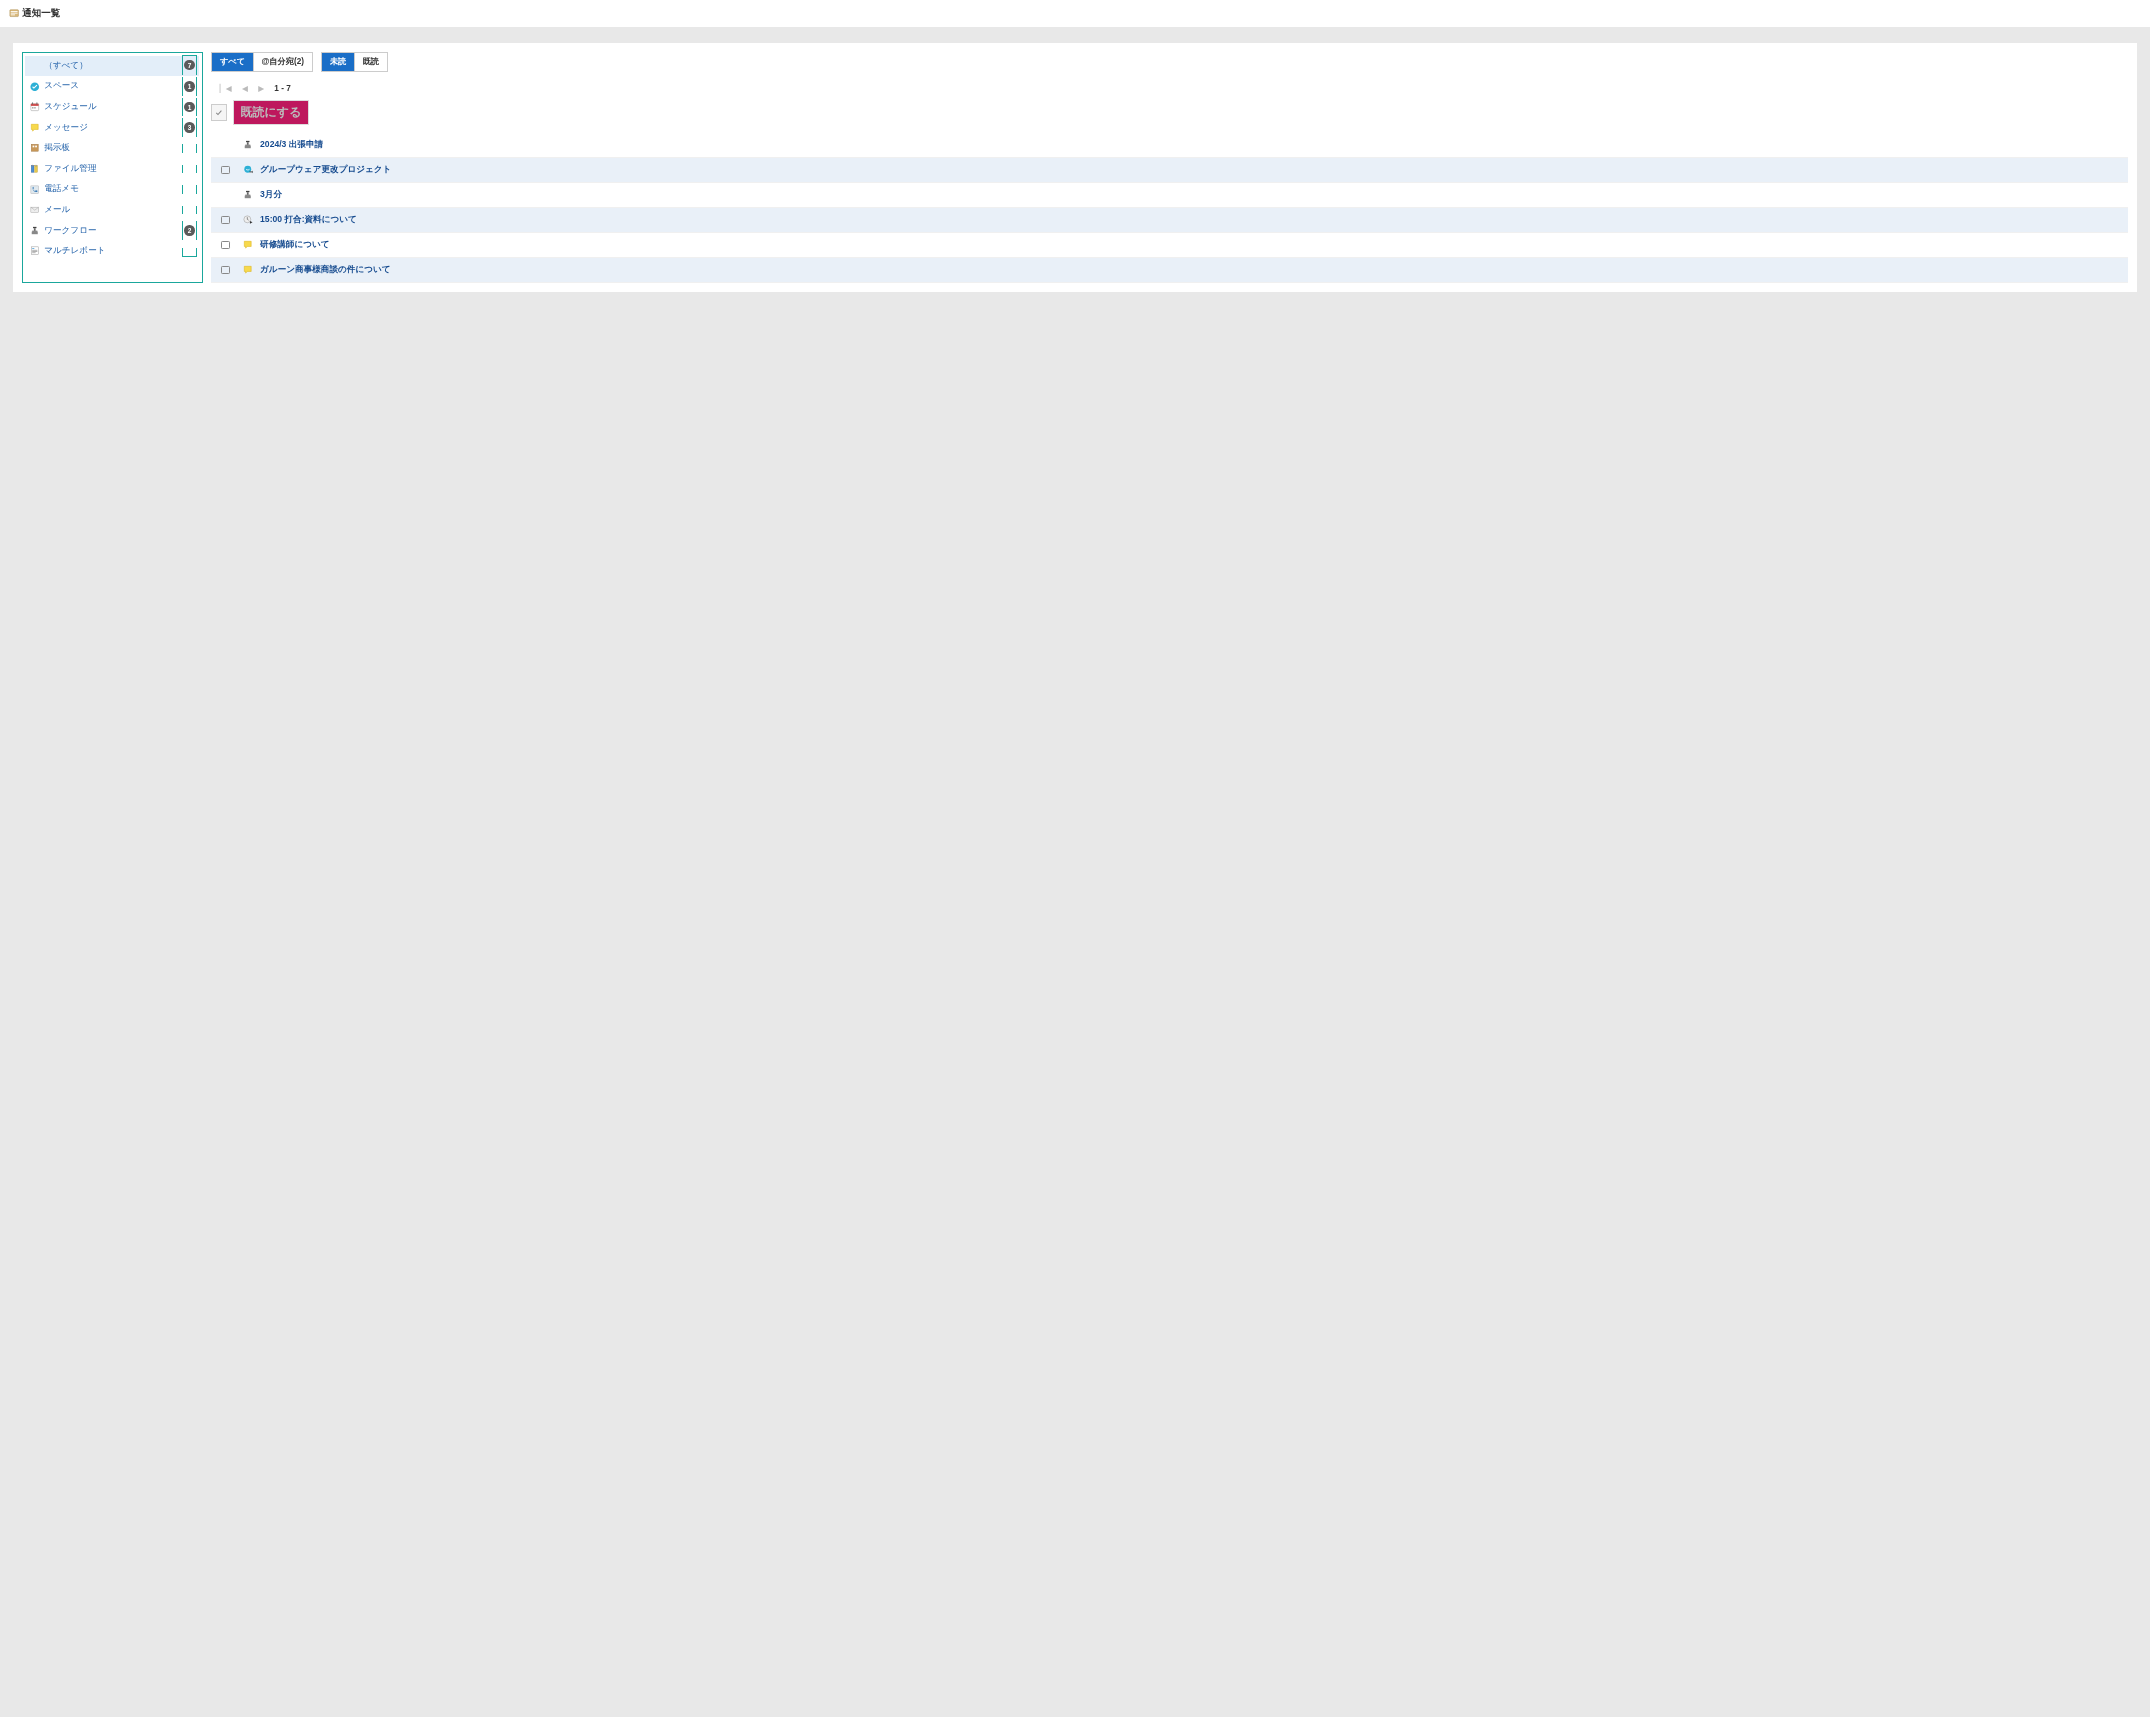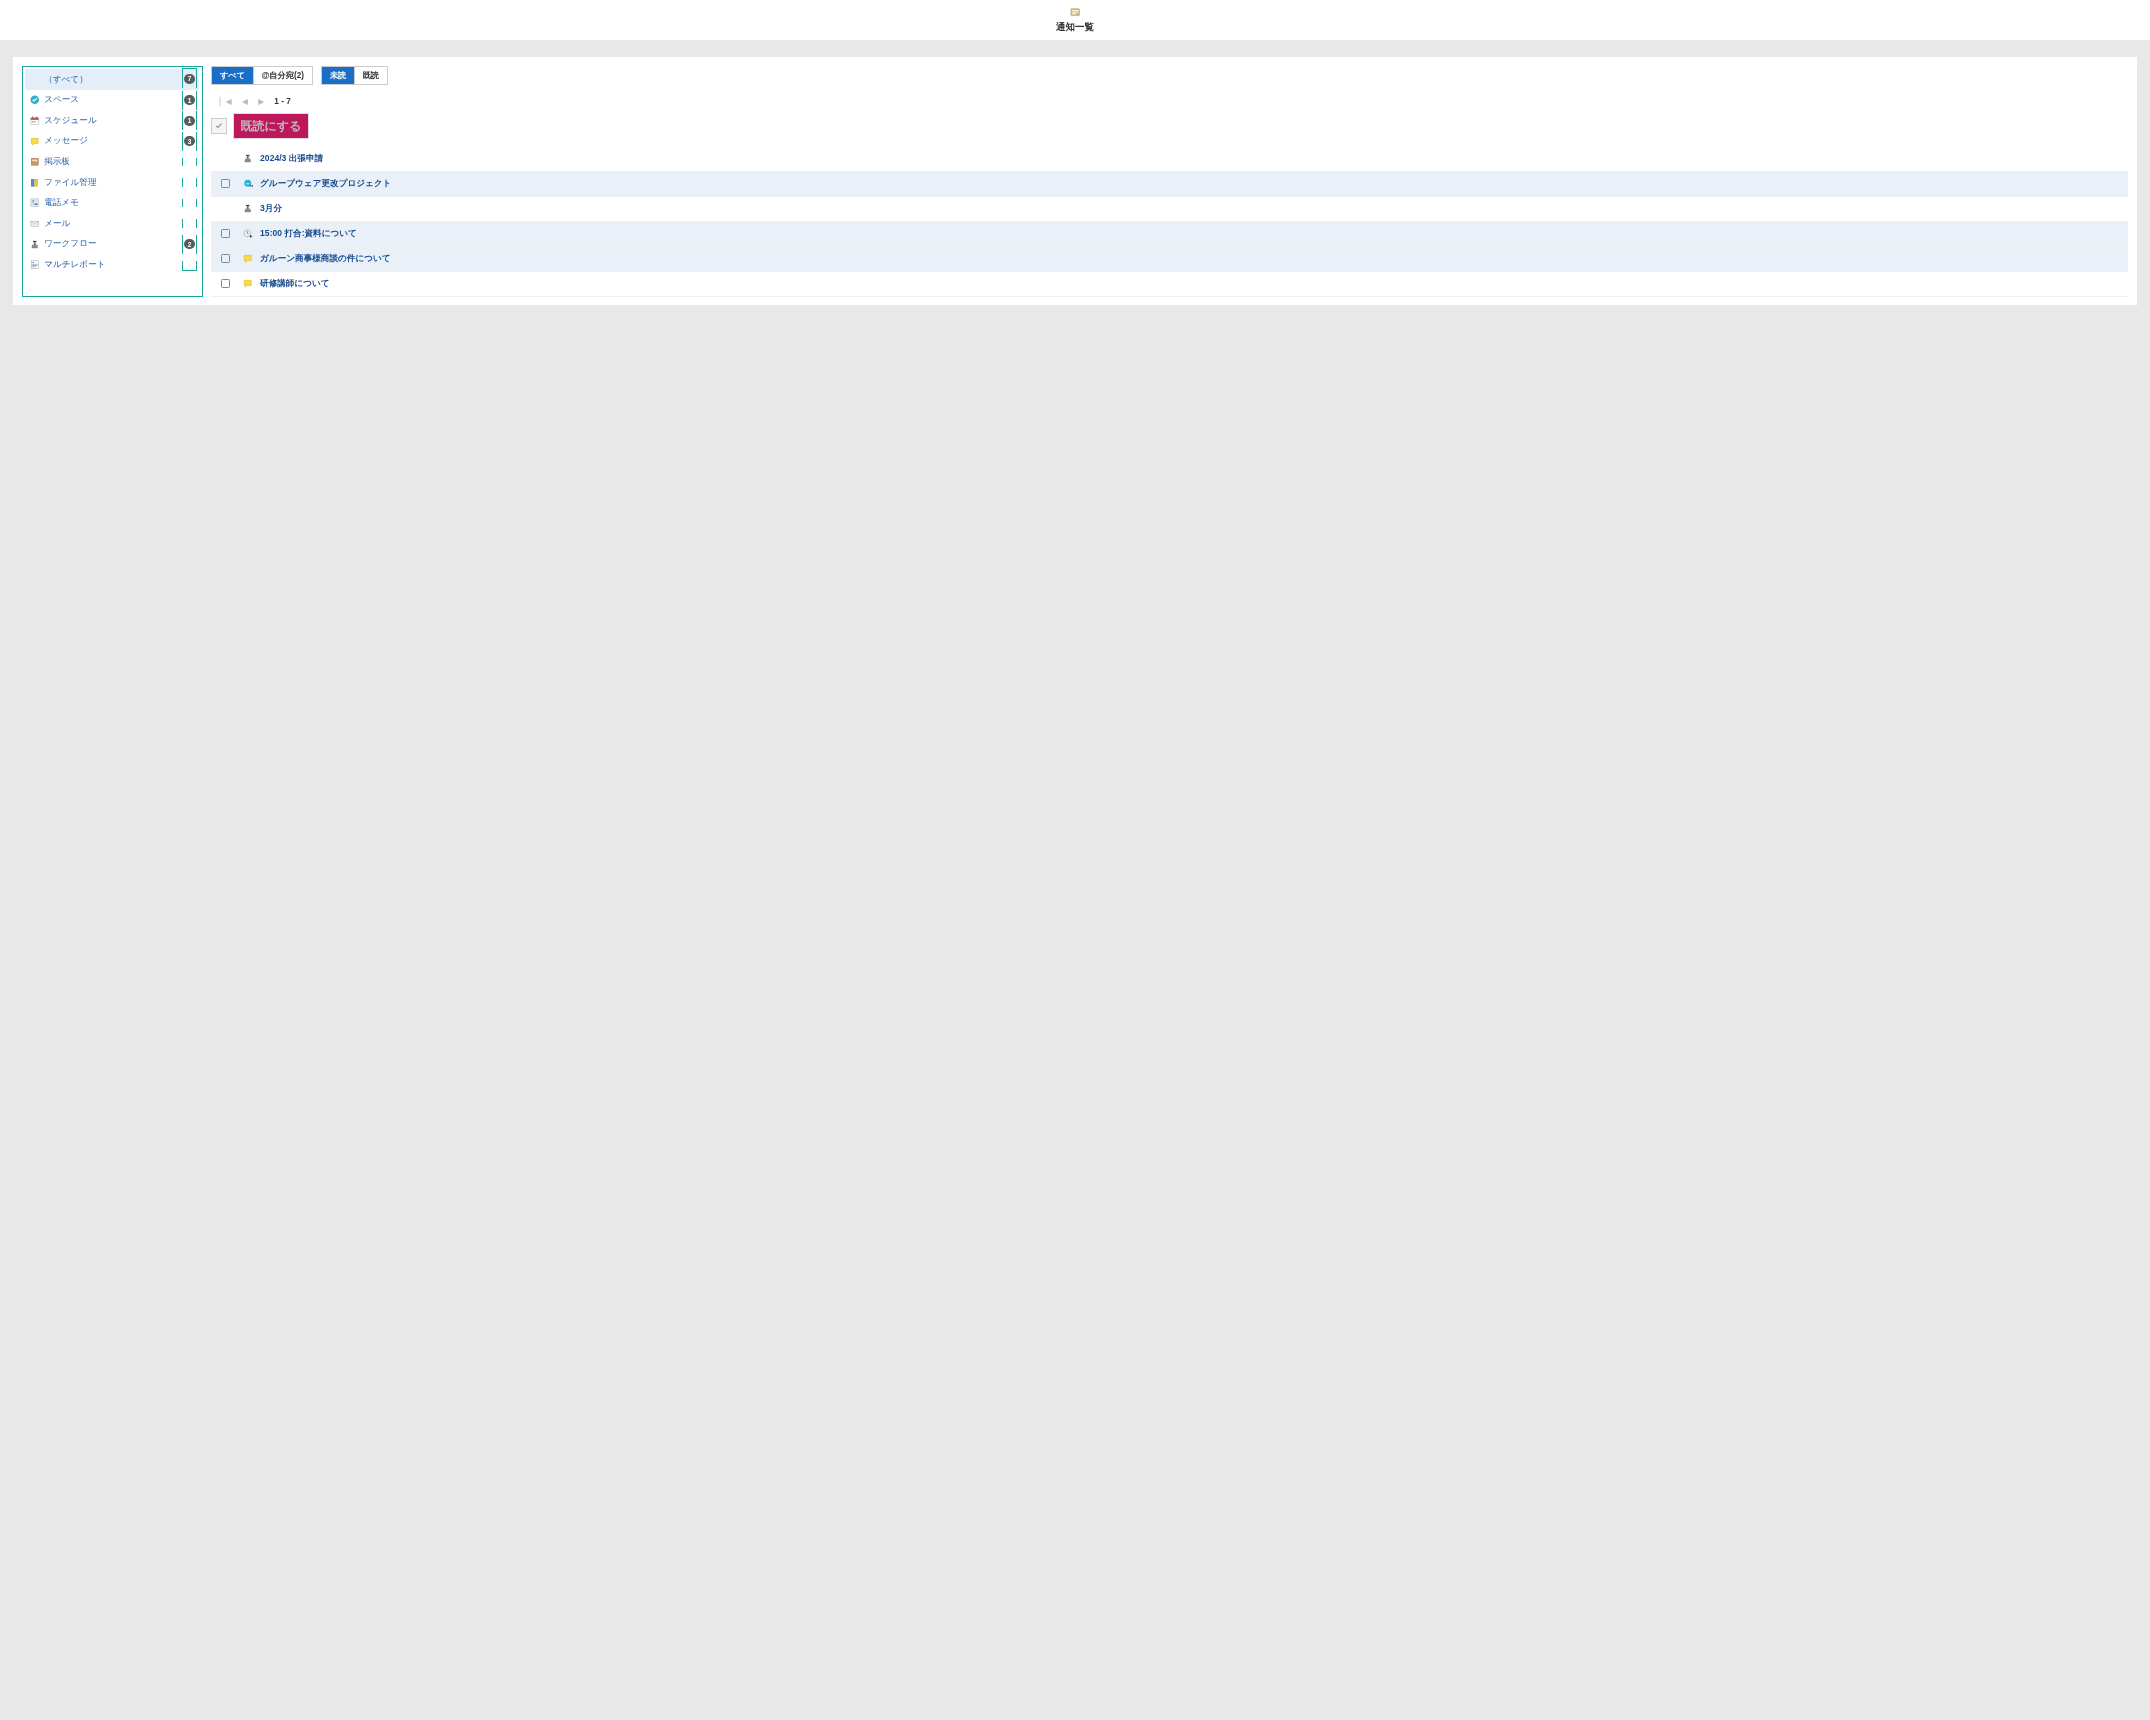"通知一覧" .header { flex-direction: column -> none }
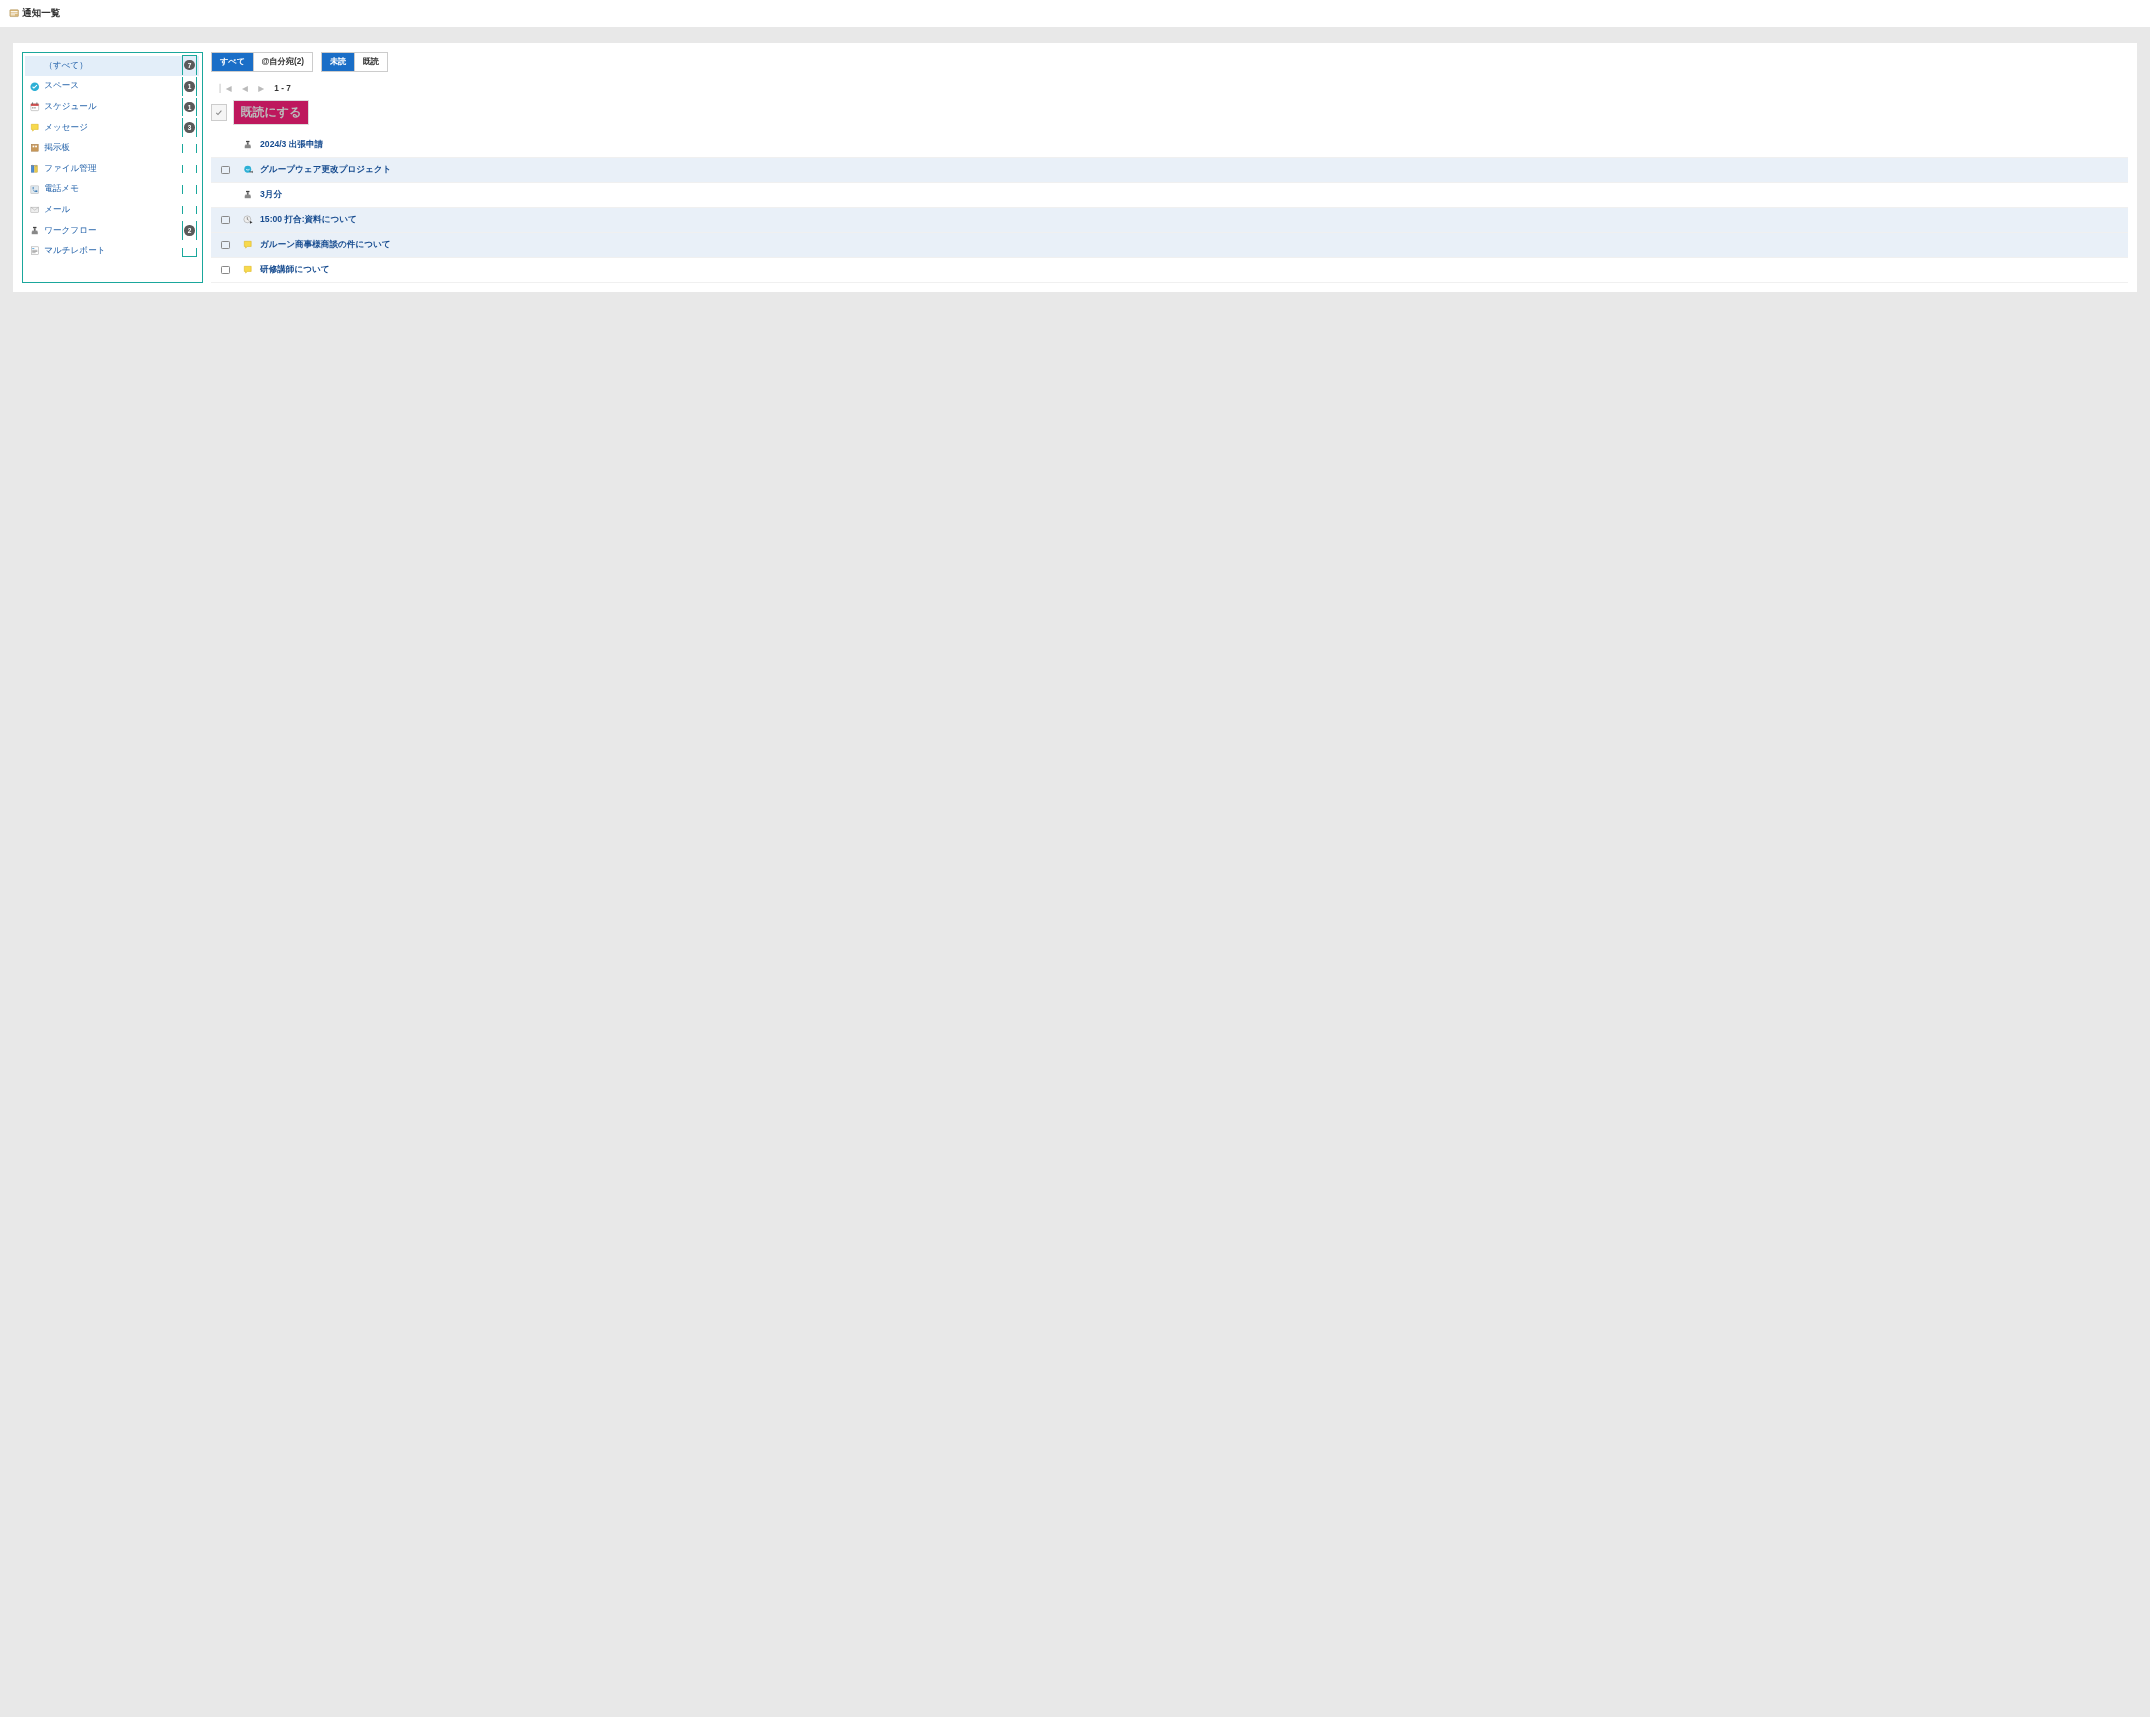"ガルーン商事様商談の件について" div.notif-row { order: before "研修講師について" -> after "研修講師について" }
